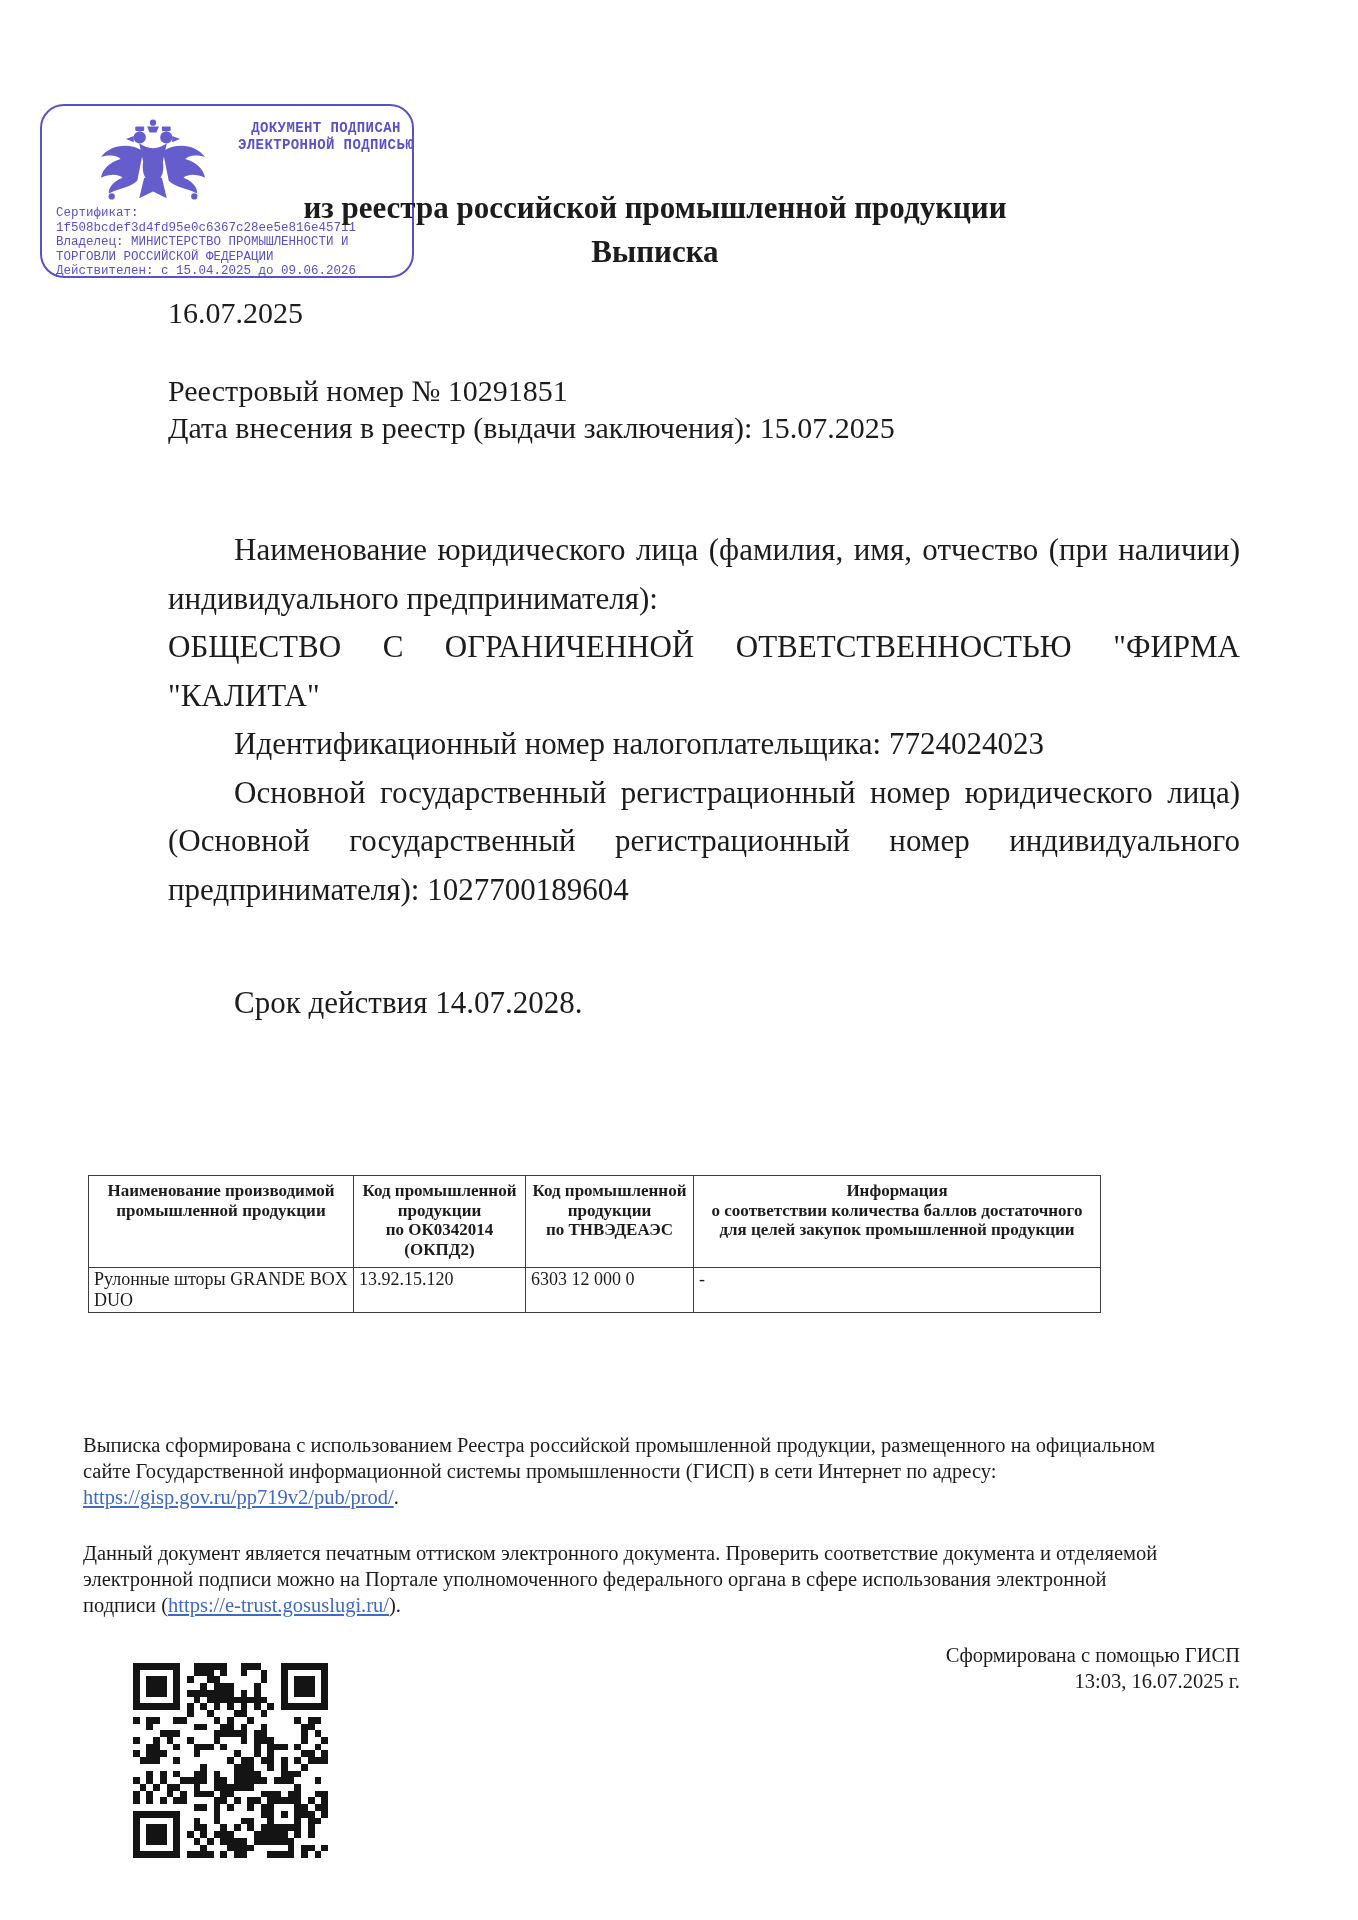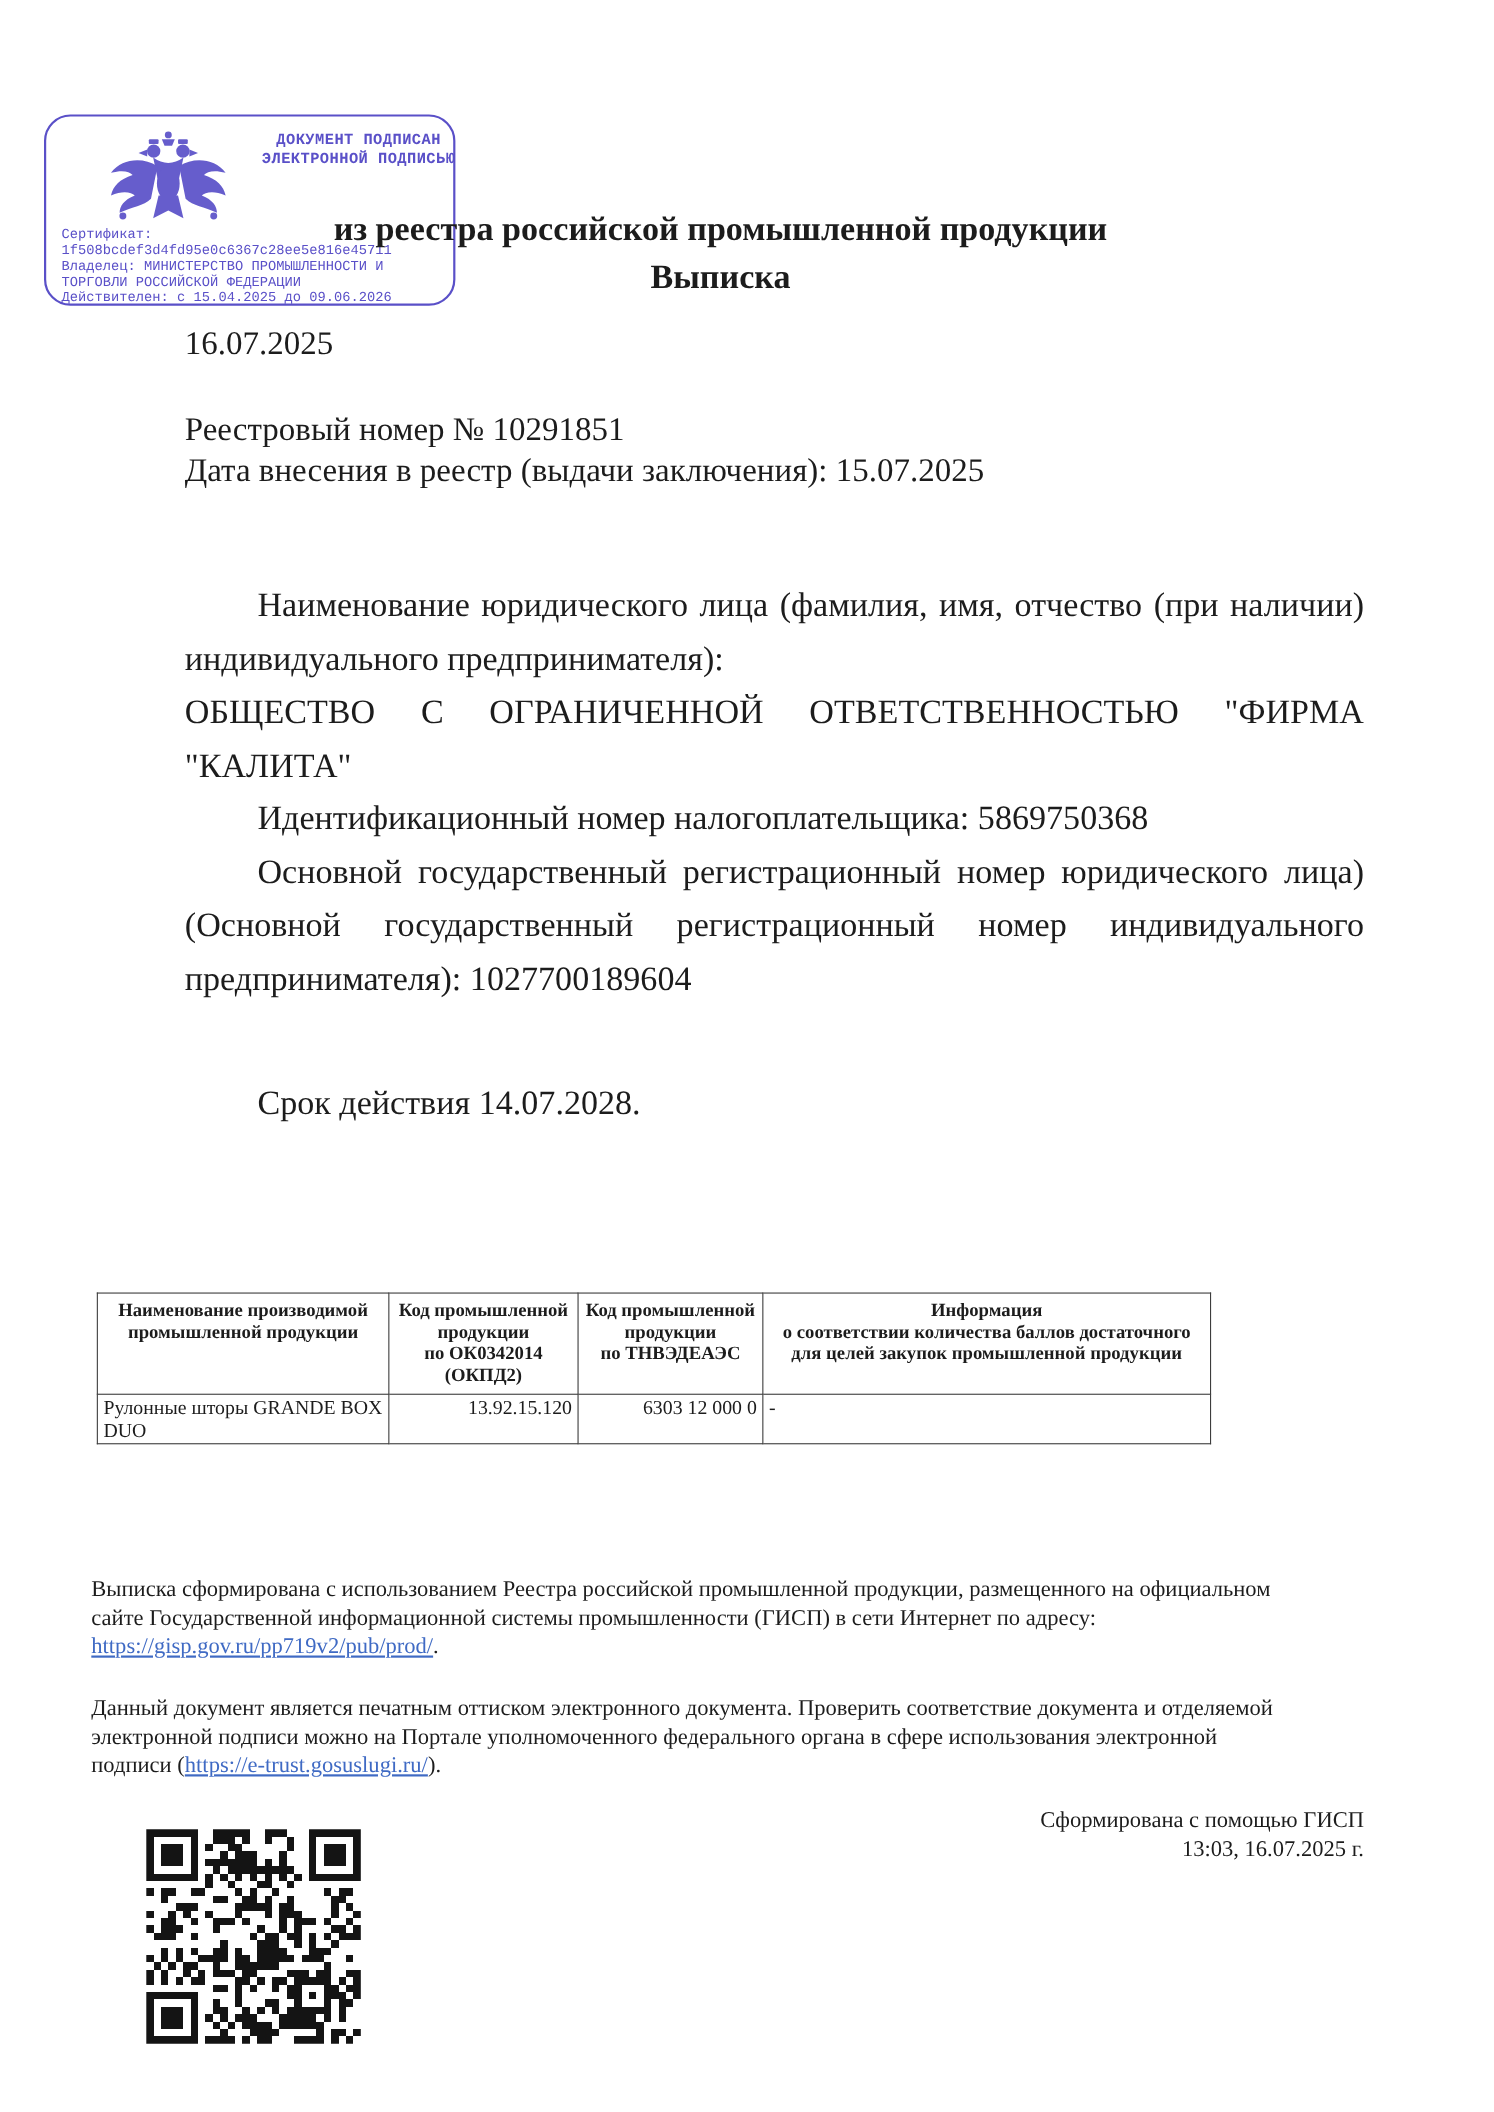"Идентификационный номер" p.ind { text: 5869750368 -> 7724024023 }
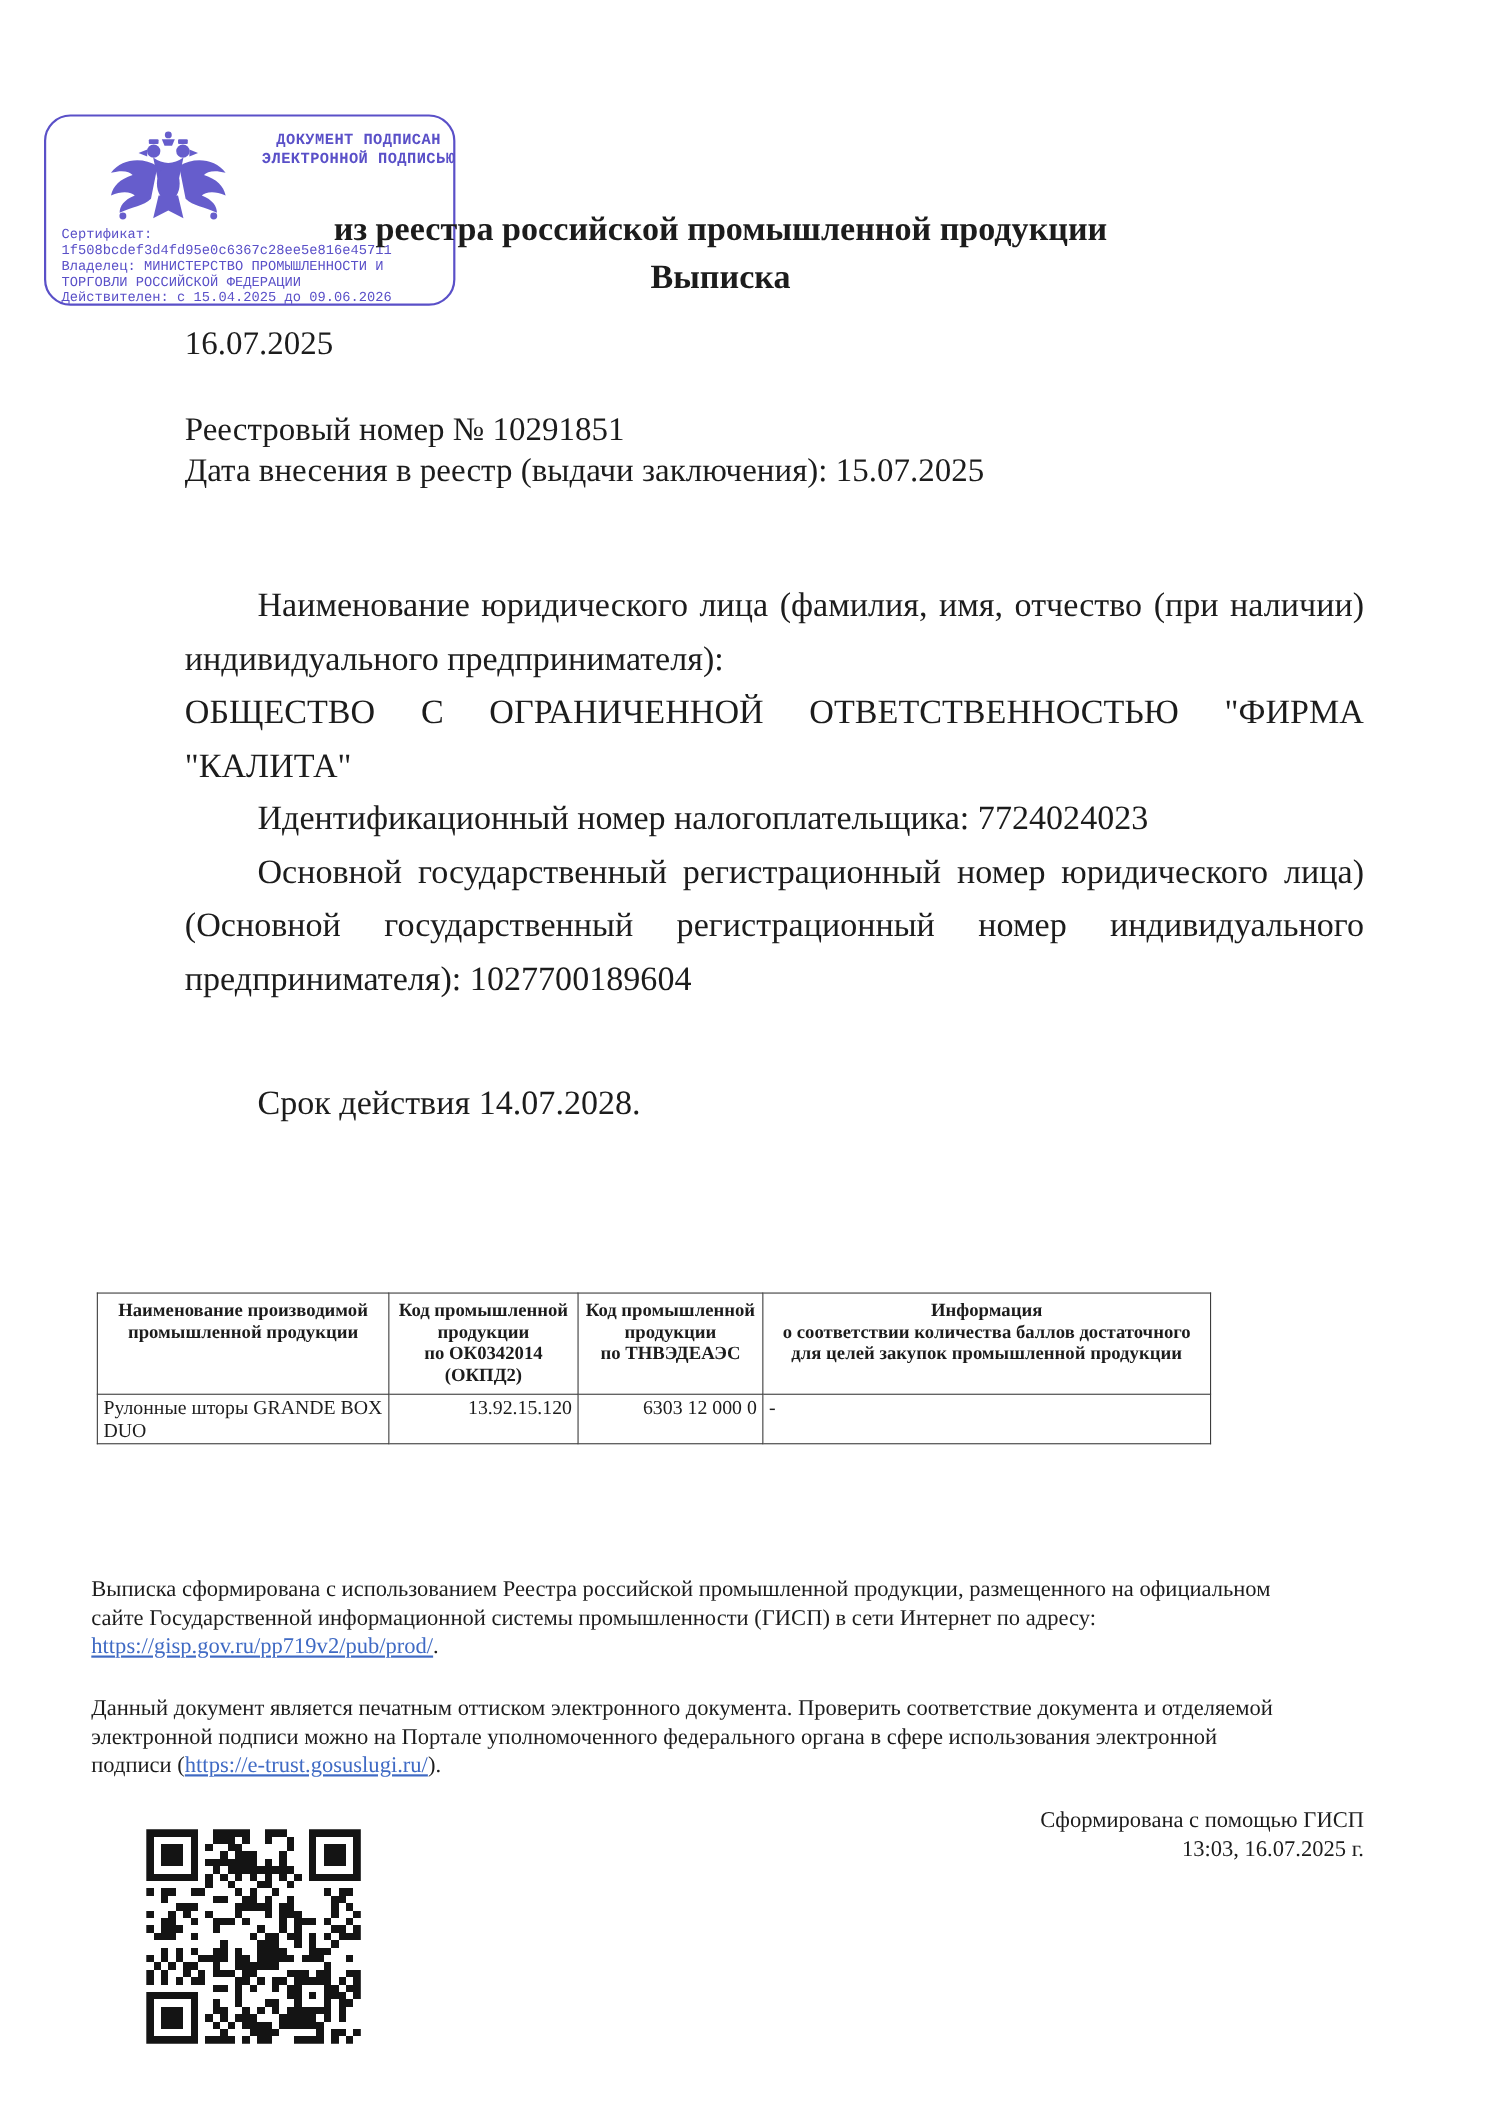"13.92.15.120" .cell-c { text-align: right -> left }
